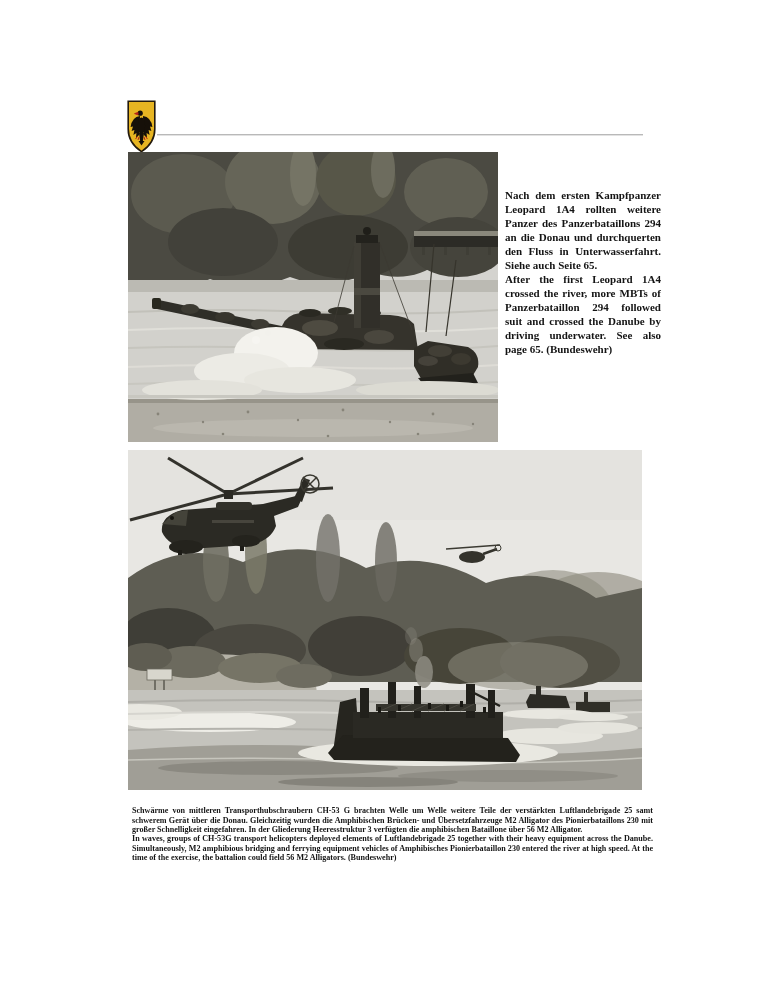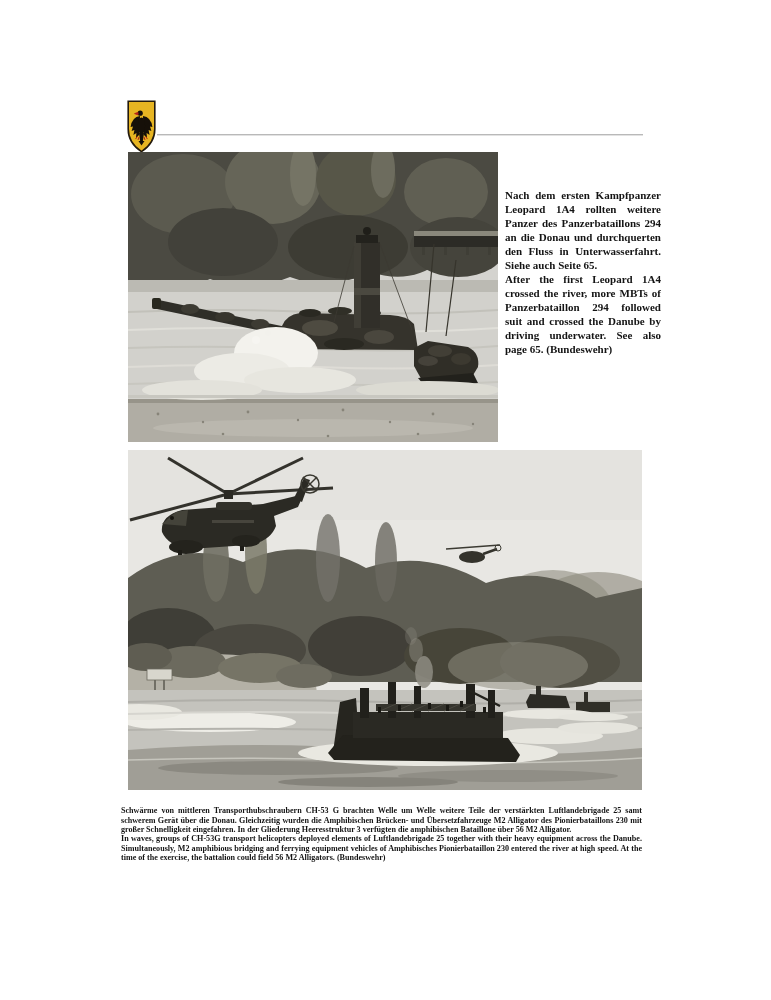"Schwärme von mittleren" .caption2 { left: 121px -> 132px }
